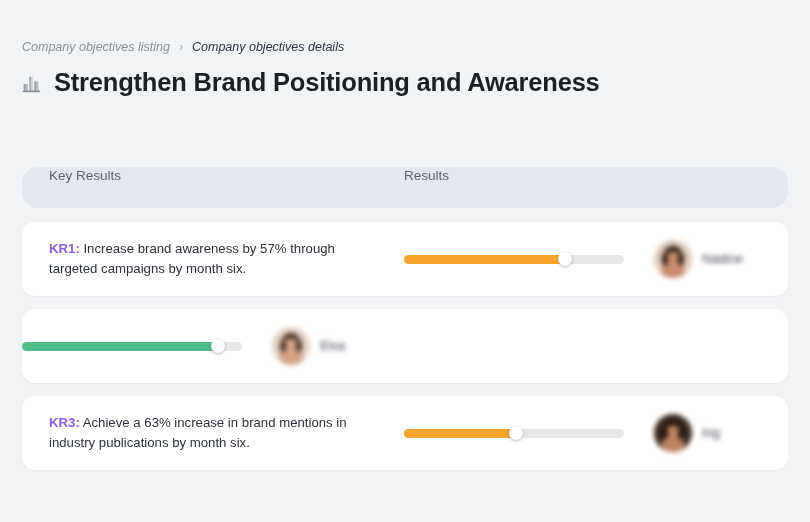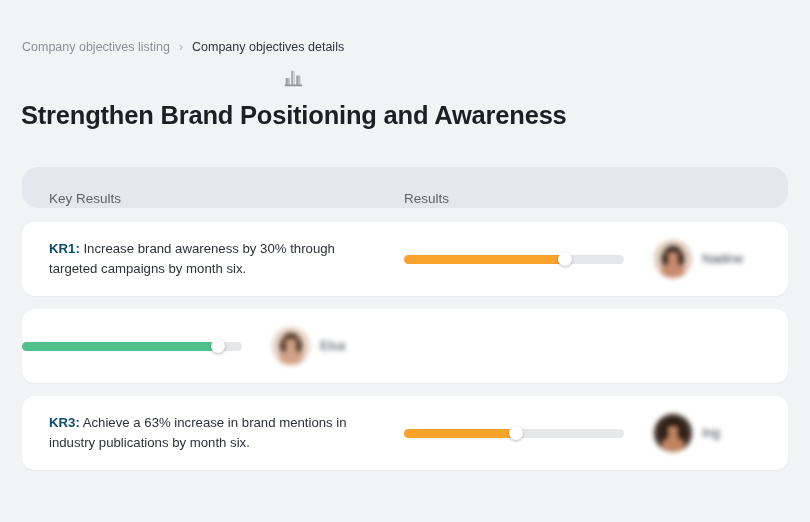"Company objectives listing" .breadcrumb { font-style: none -> italic }
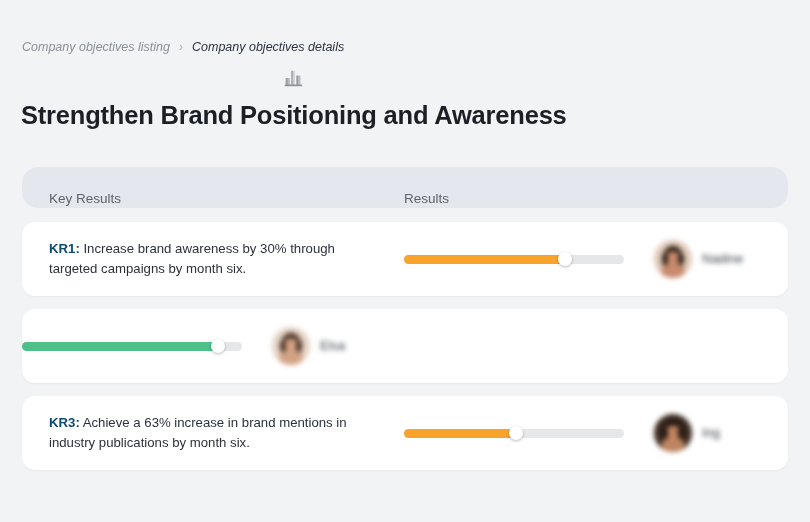"Strengthen Brand Positioning and" .title-row { flex-direction: column -> none }
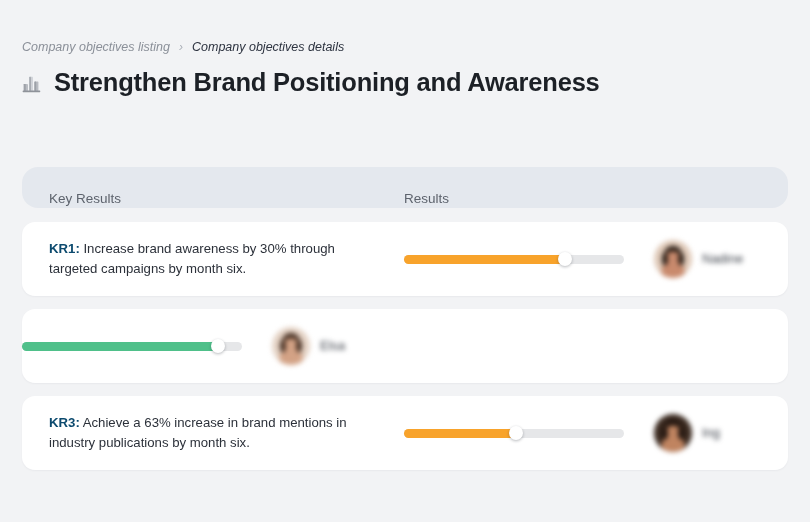"Key Results" .table-head { align-items: flex-end -> flex-start }
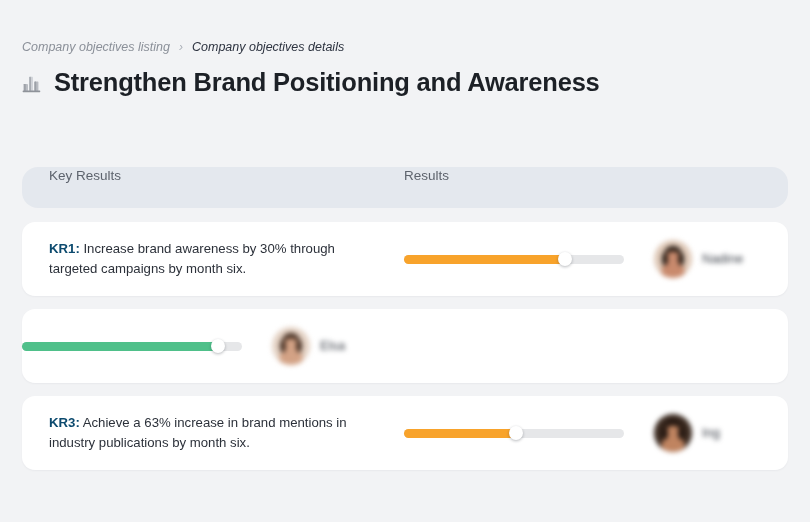"KR1:" .kr-label { color: #0c4a6e -> #8b5cf6 }
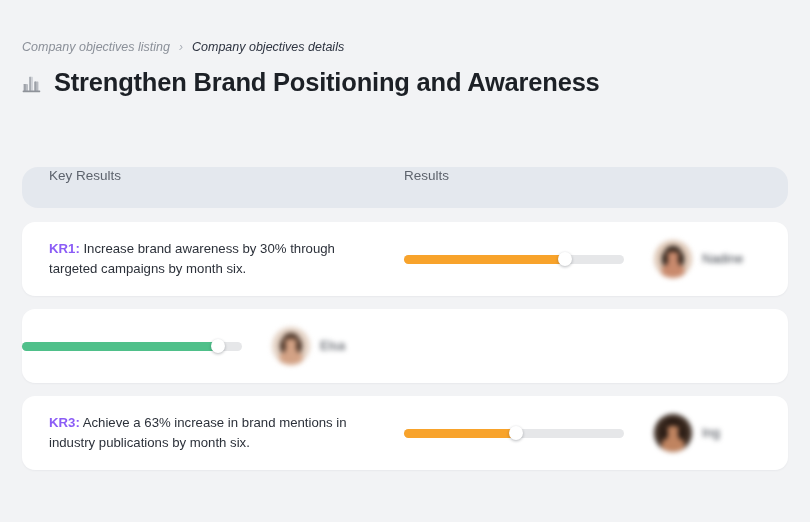"Increase brand awareness by 30%" span { text: 30% -> 57% }
